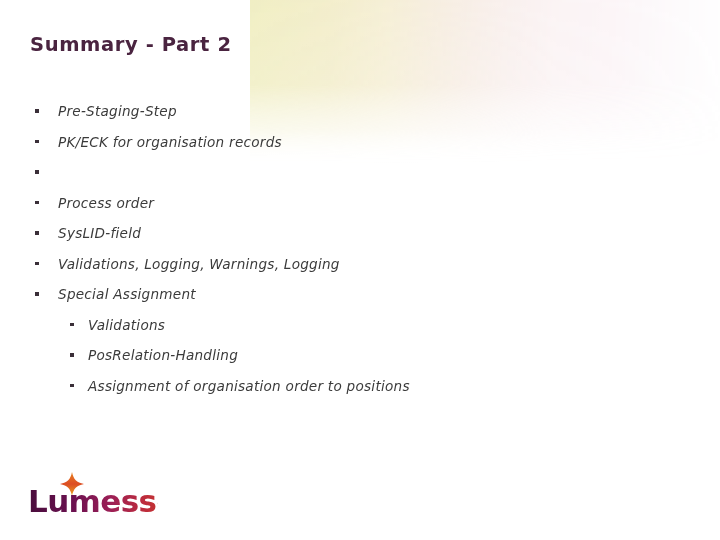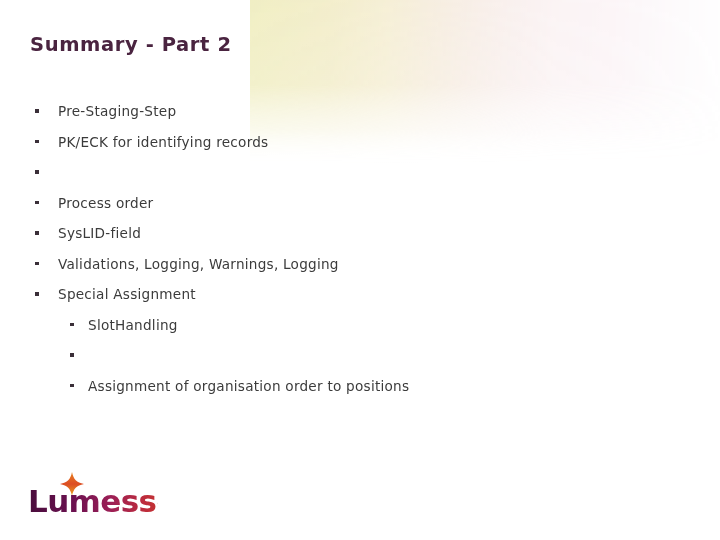"Pre-Staging-Step" .bullet-row { font-style: none -> italic }
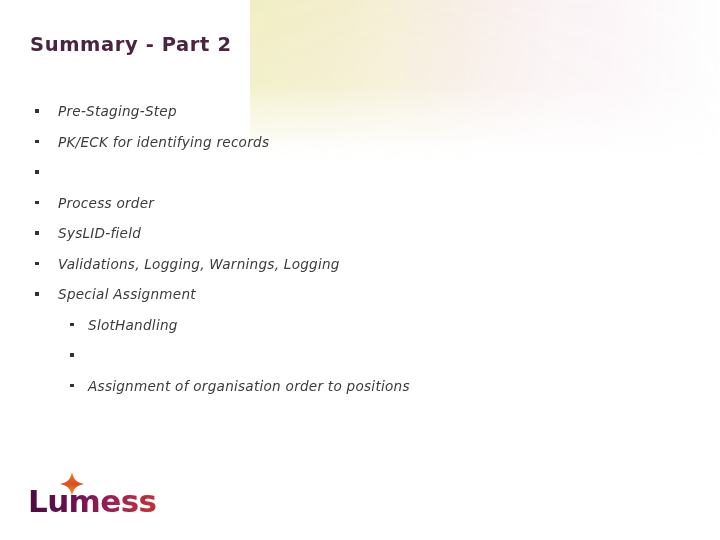"PK/ECK for identifying records" span.txt { text: identifying -> organisation }
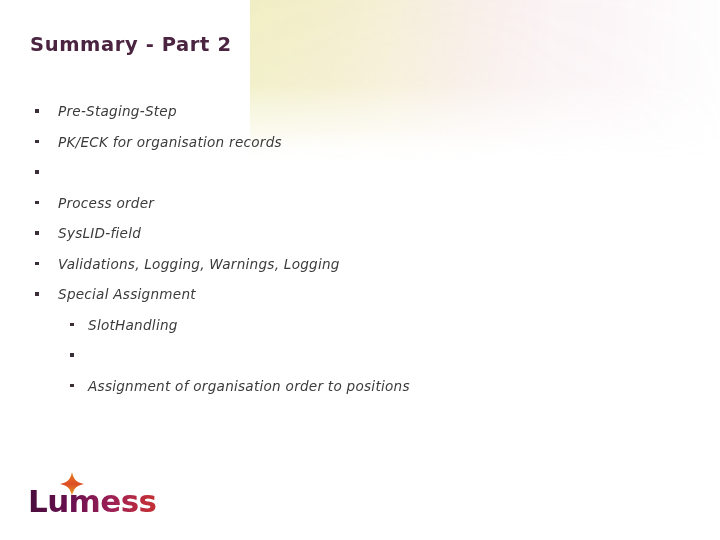"SlotHandling" span.txt { text: SlotHandling -> Validations }
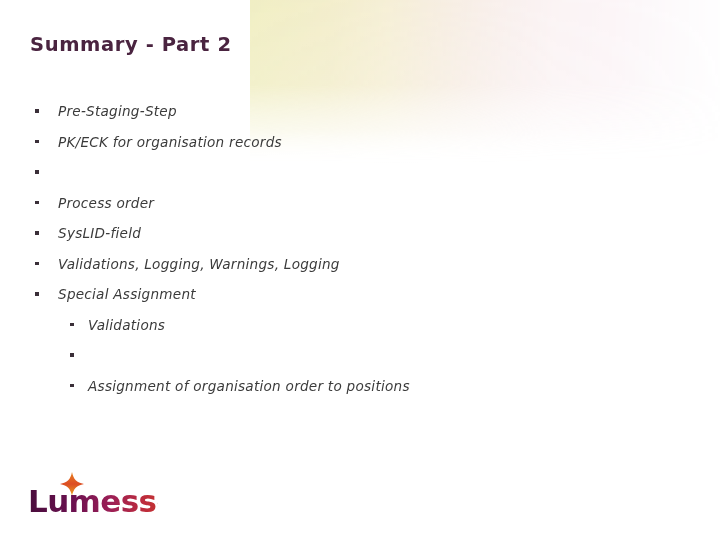"PosRelation-Handling" span.txt { html: none -> <span>PosRelation-Handling</span> }
